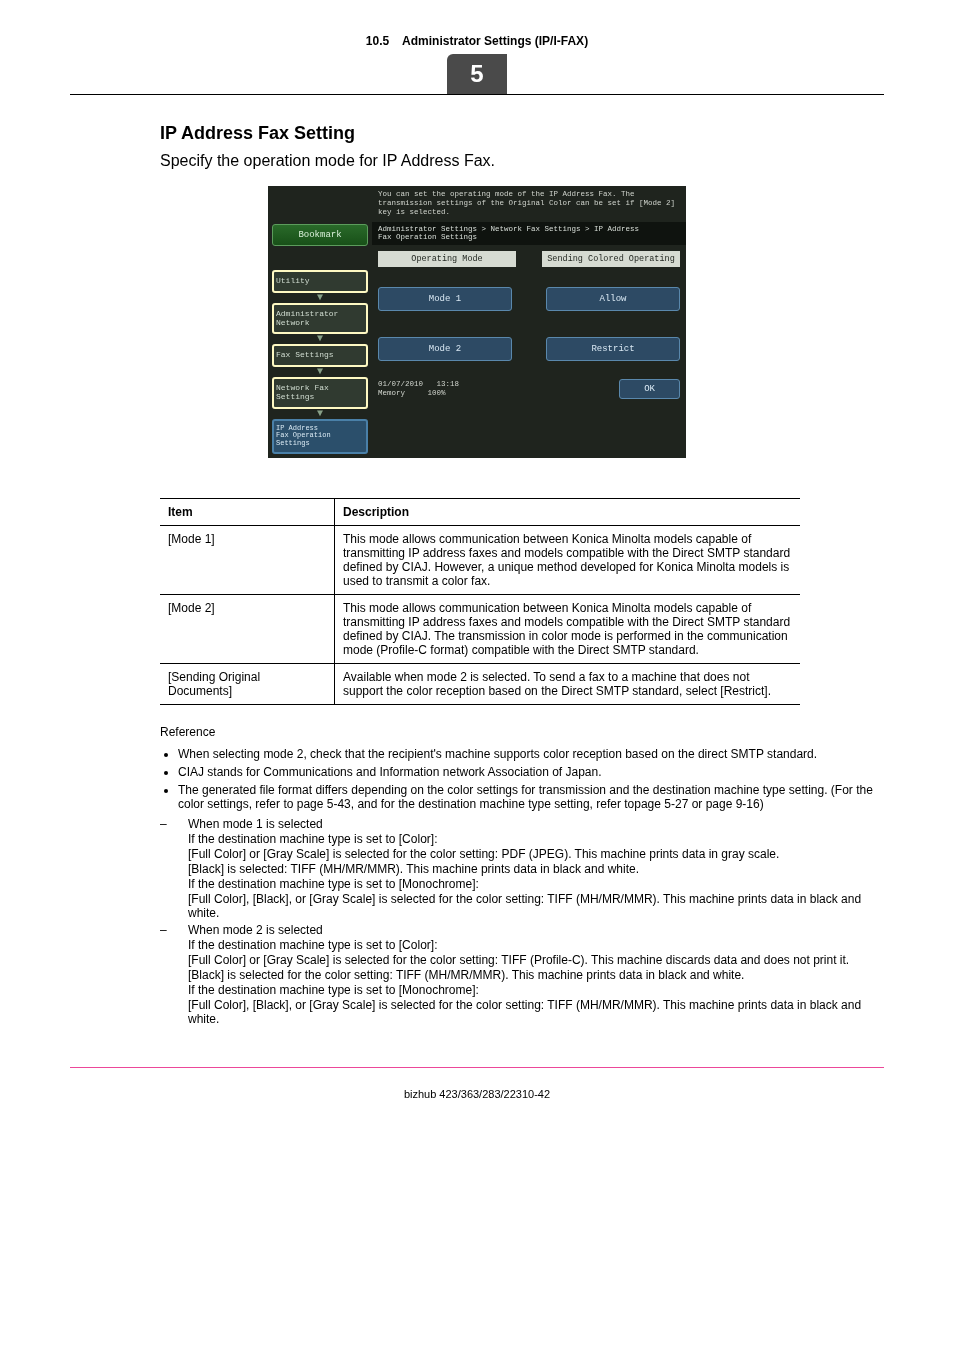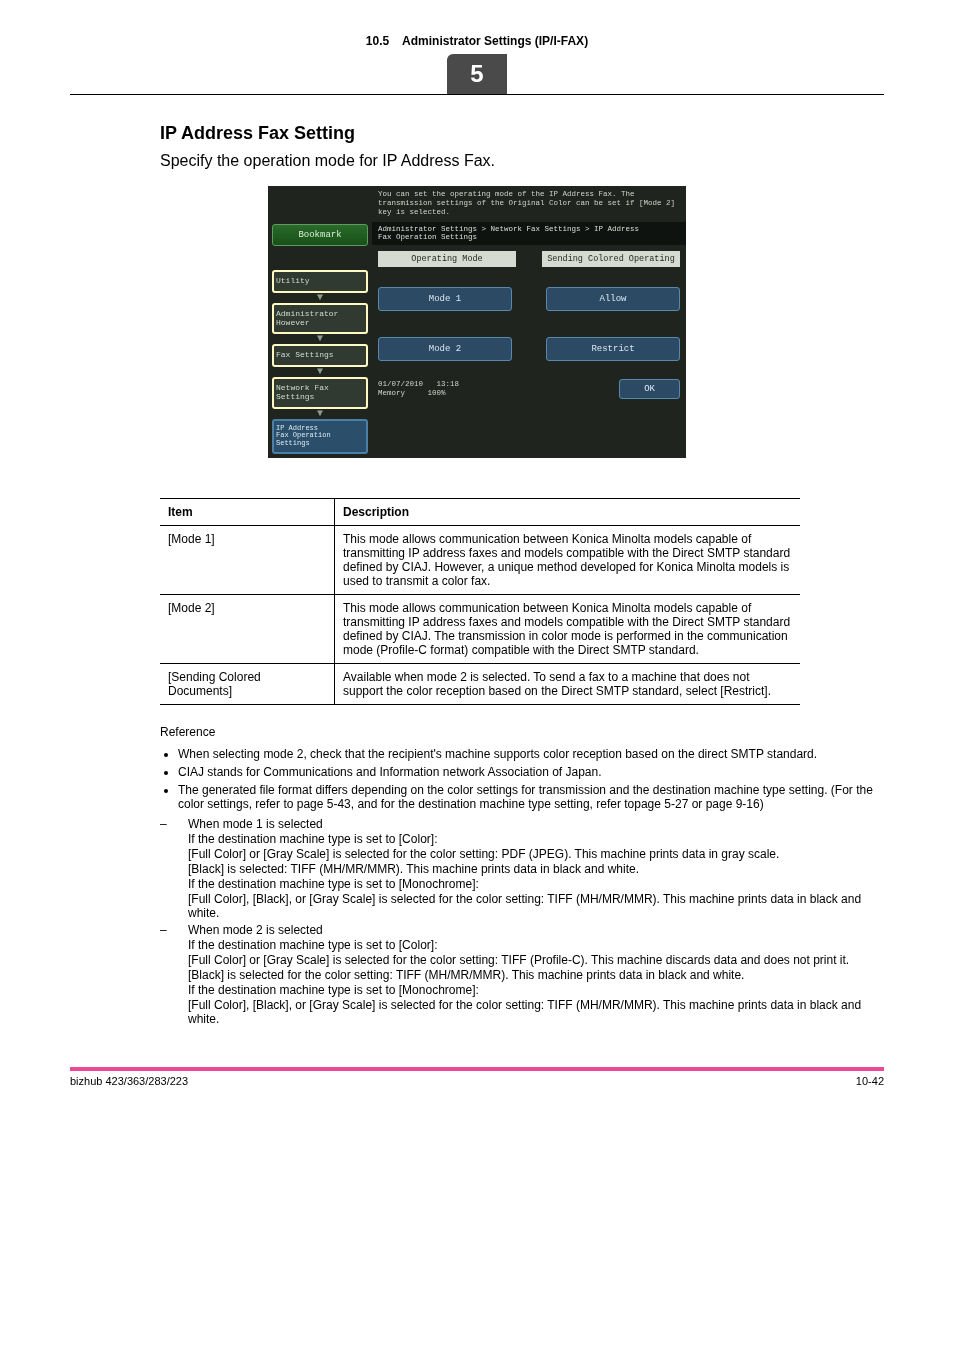"Administrator" div.crumb-btn { text: However -> Network }
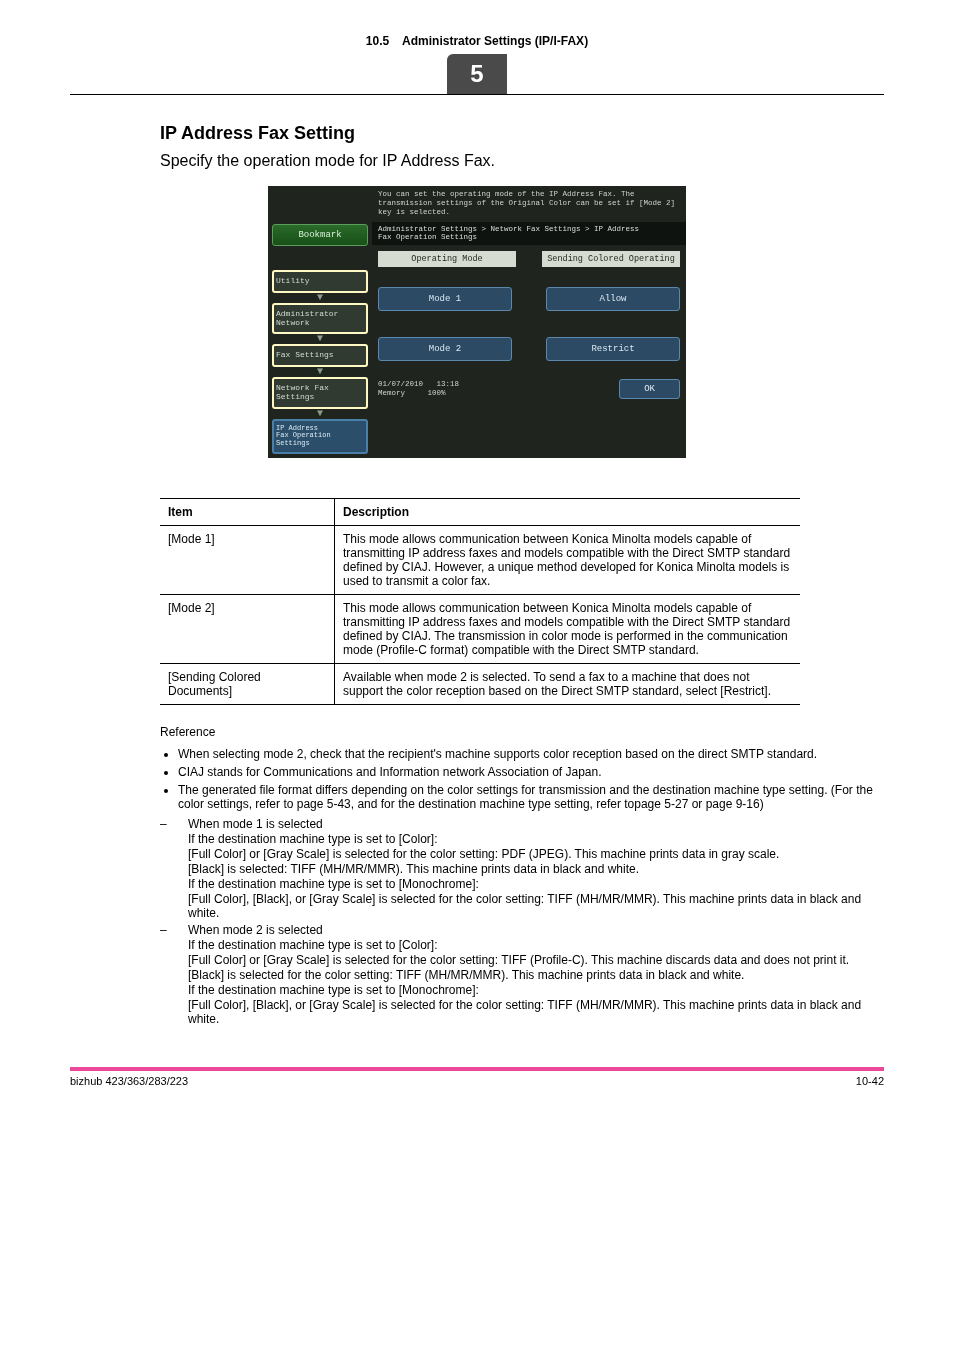"[Sending Colored Documents]" td { text: Colored -> Original }
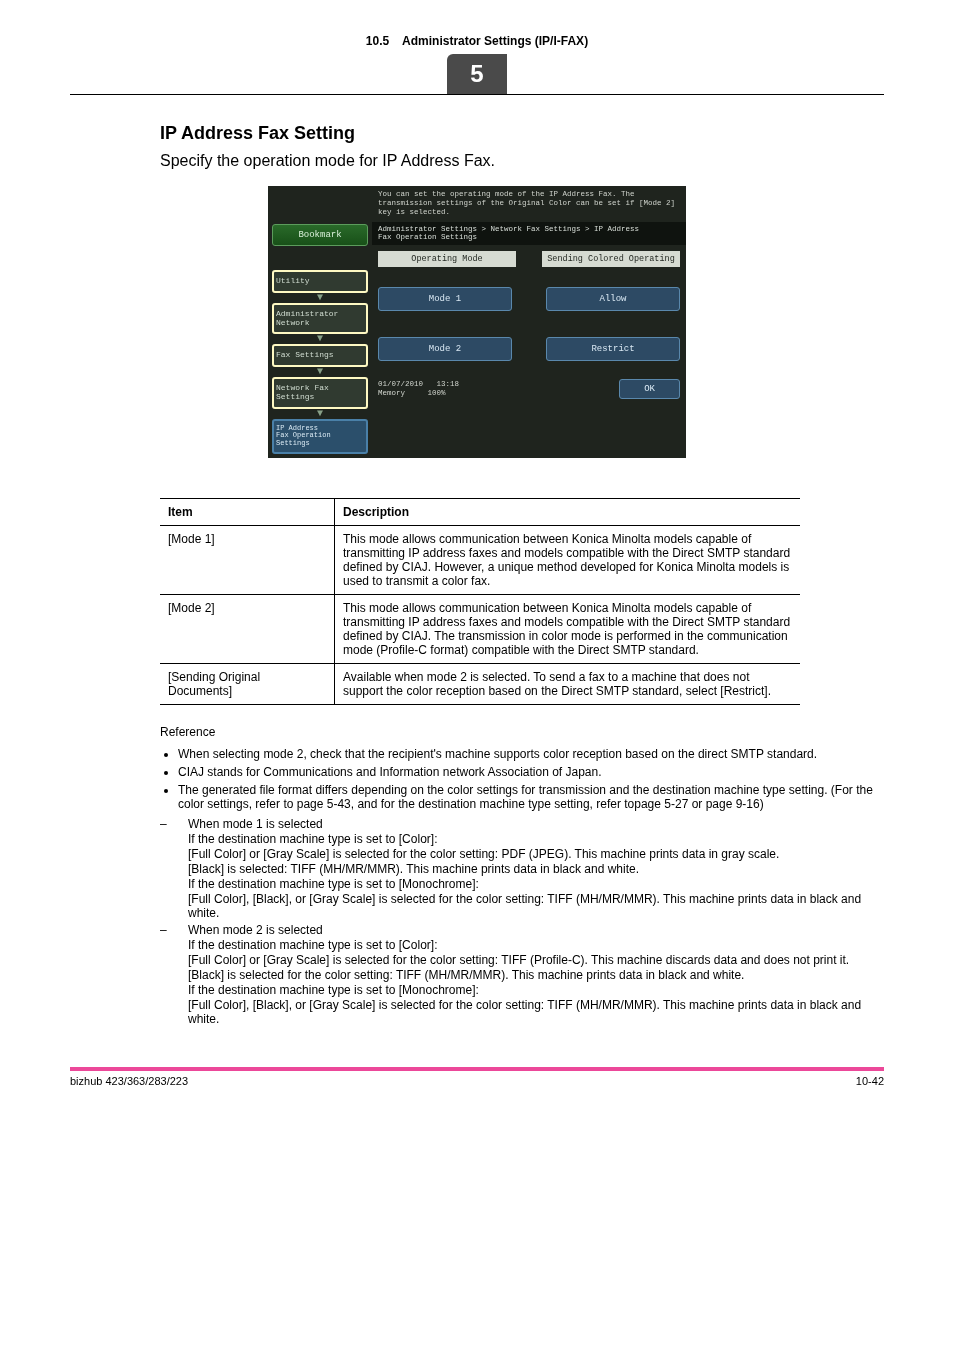"bizhub 423/363/283/223" .footer { border-top: 4px solid #ec4899 -> 1px solid #ec4899; justify-content: space-between -> center; padding-top: 4px -> 20px }
